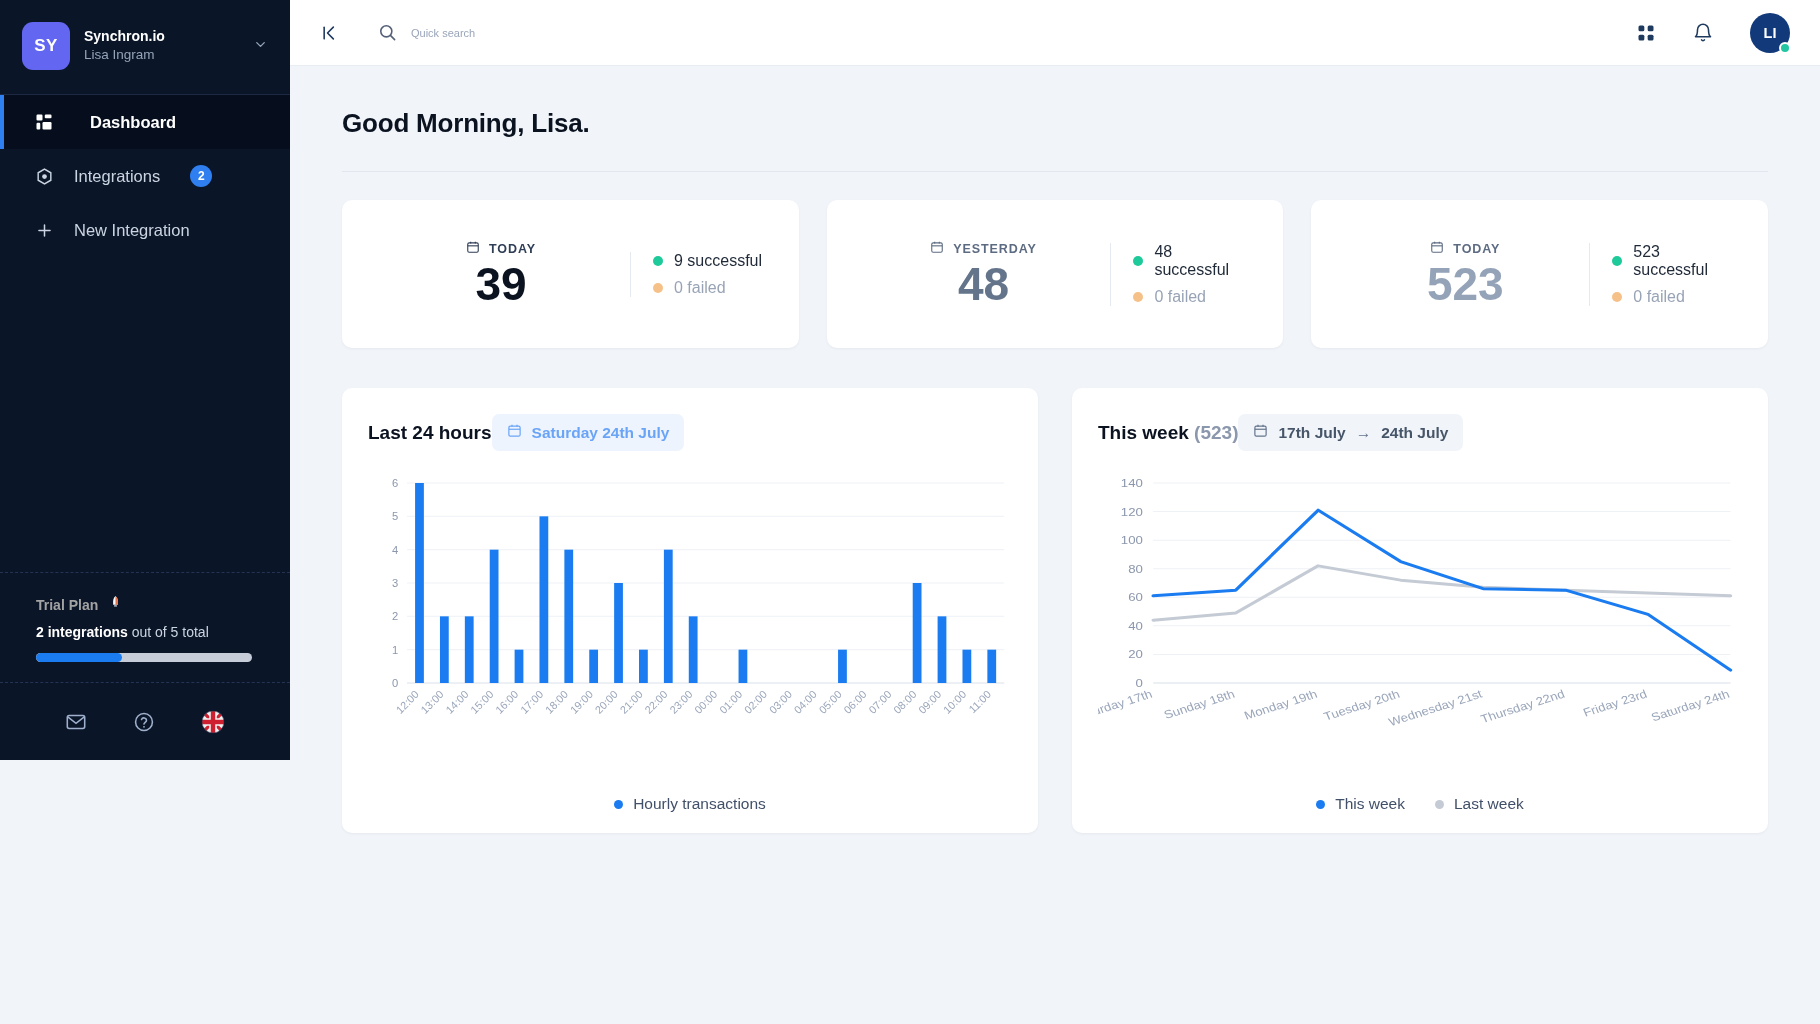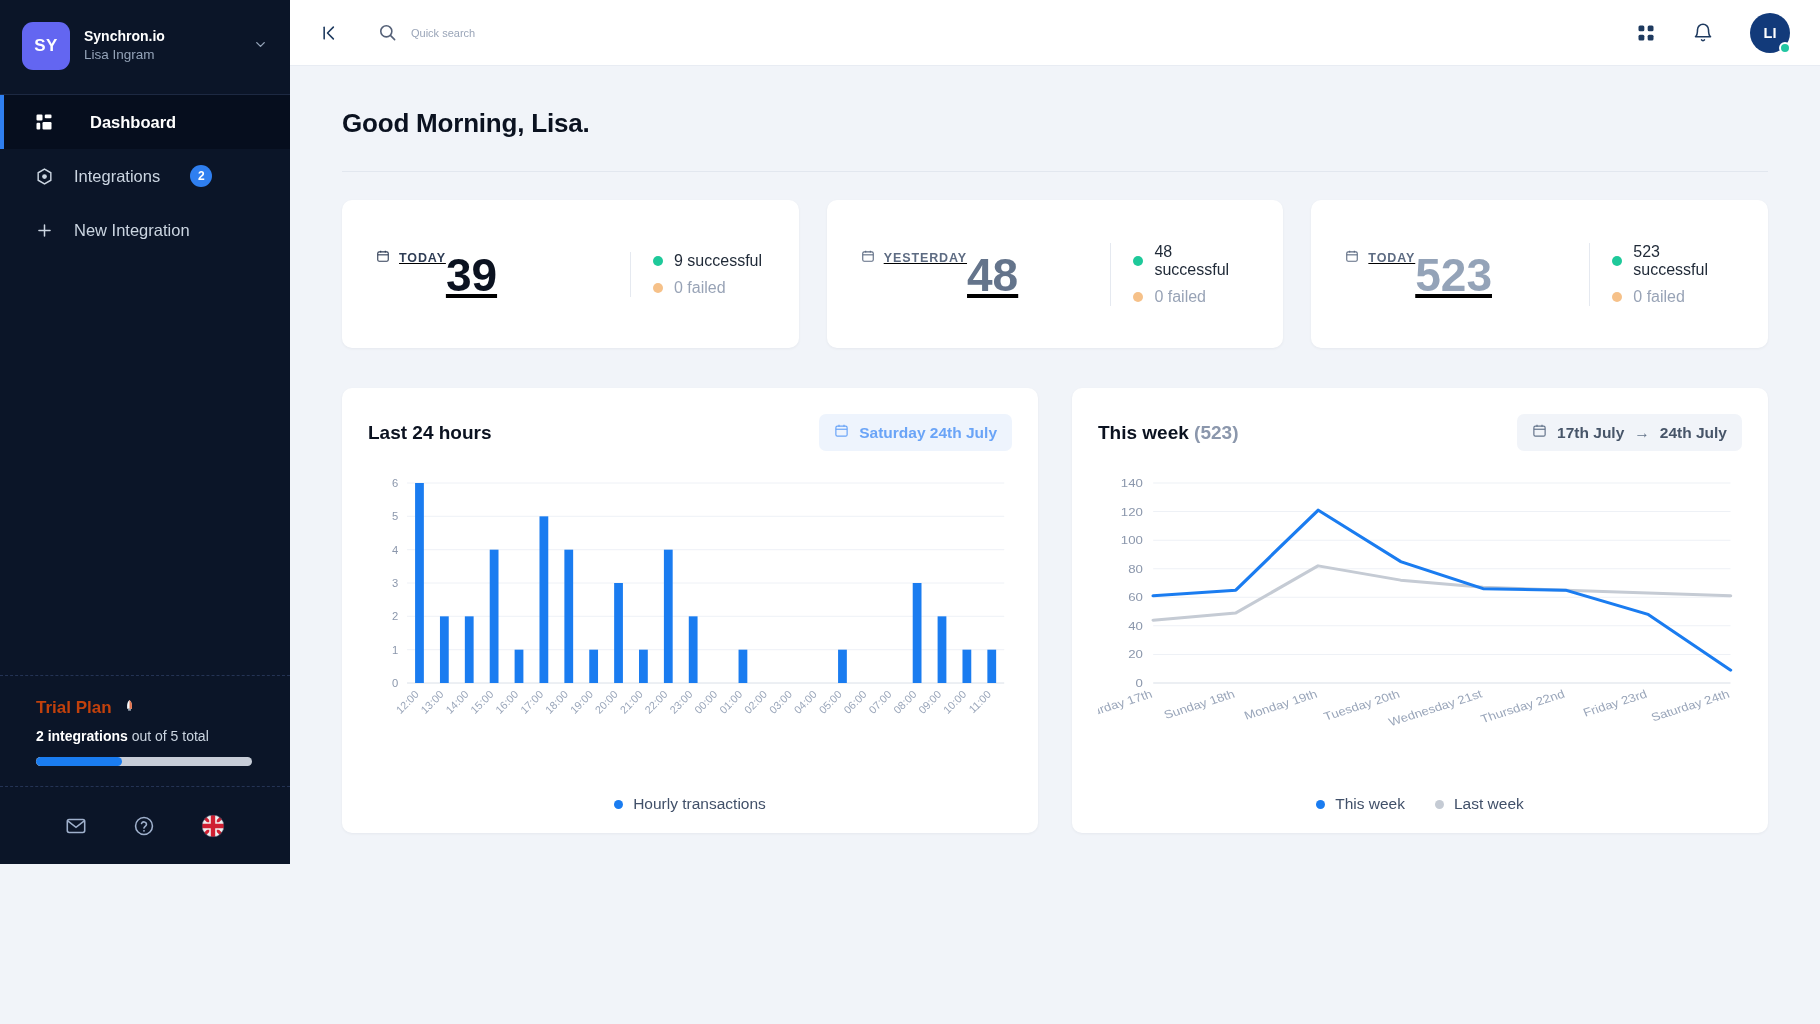"SY" .sidebar { height: 864px -> 760px }
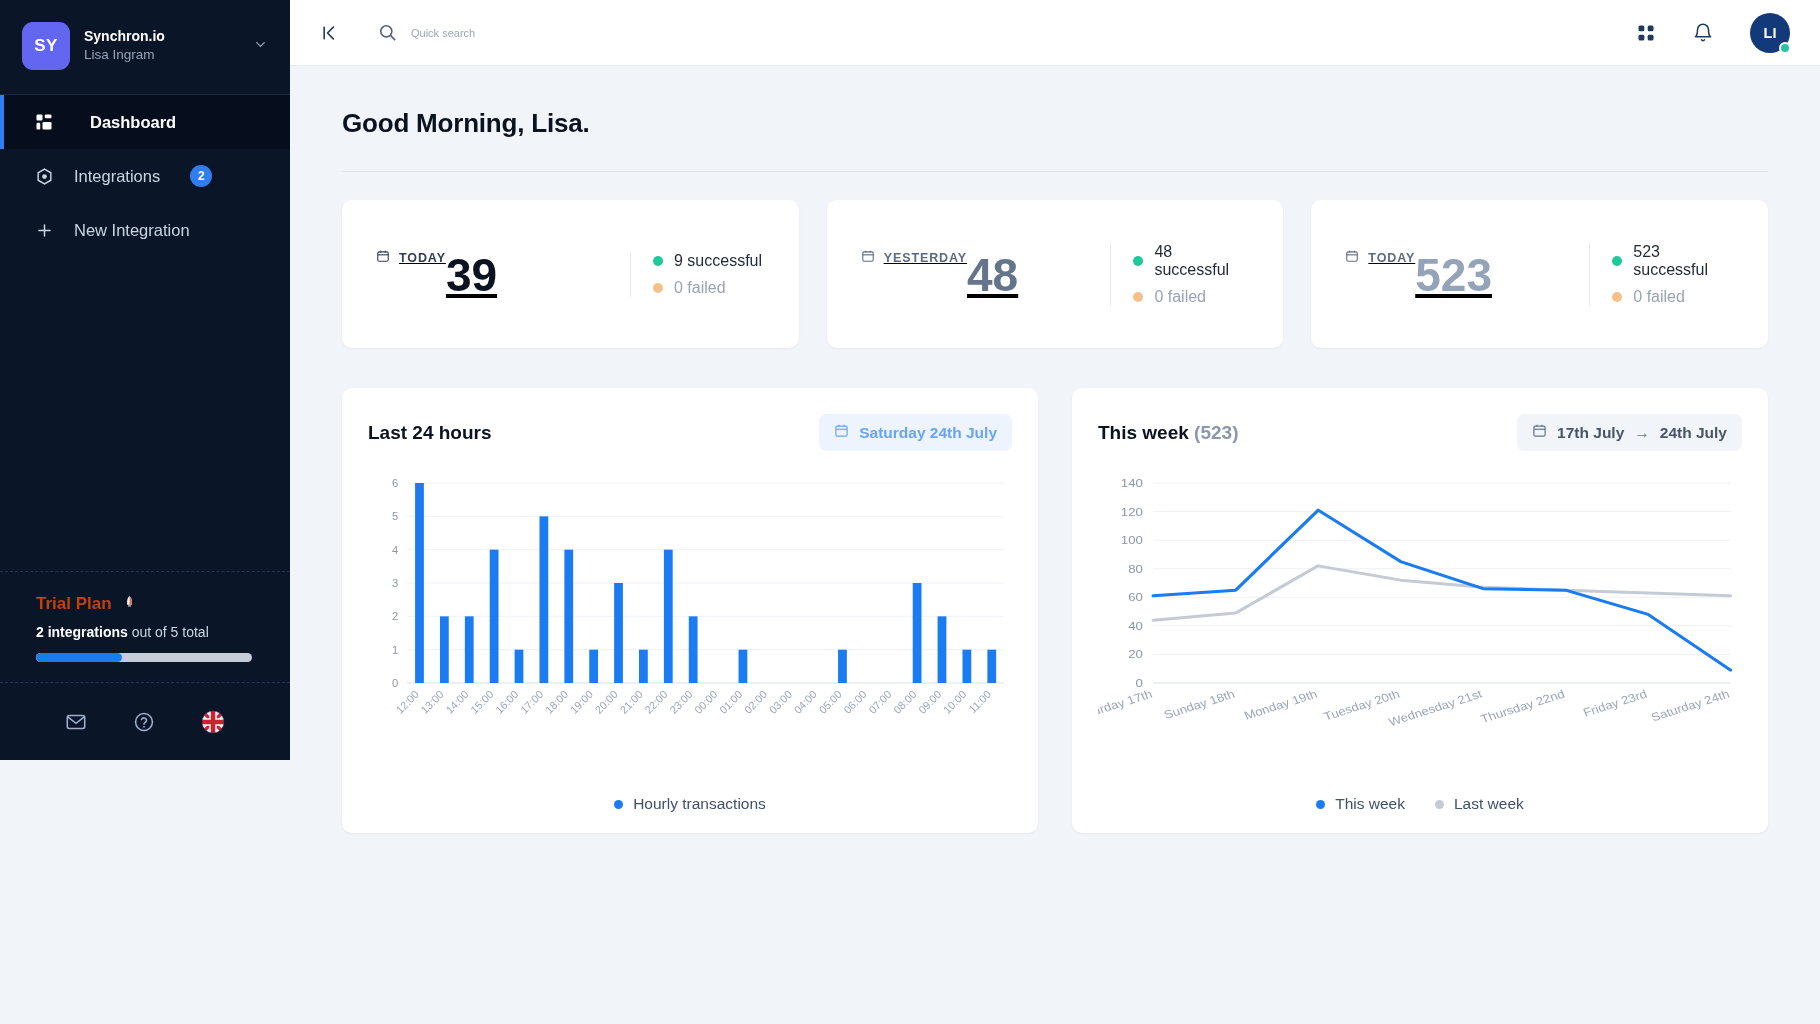"TODAY" .stat-left { align-items: flex-start -> center; flex-direction: row -> column; text-decoration: underline -> none }
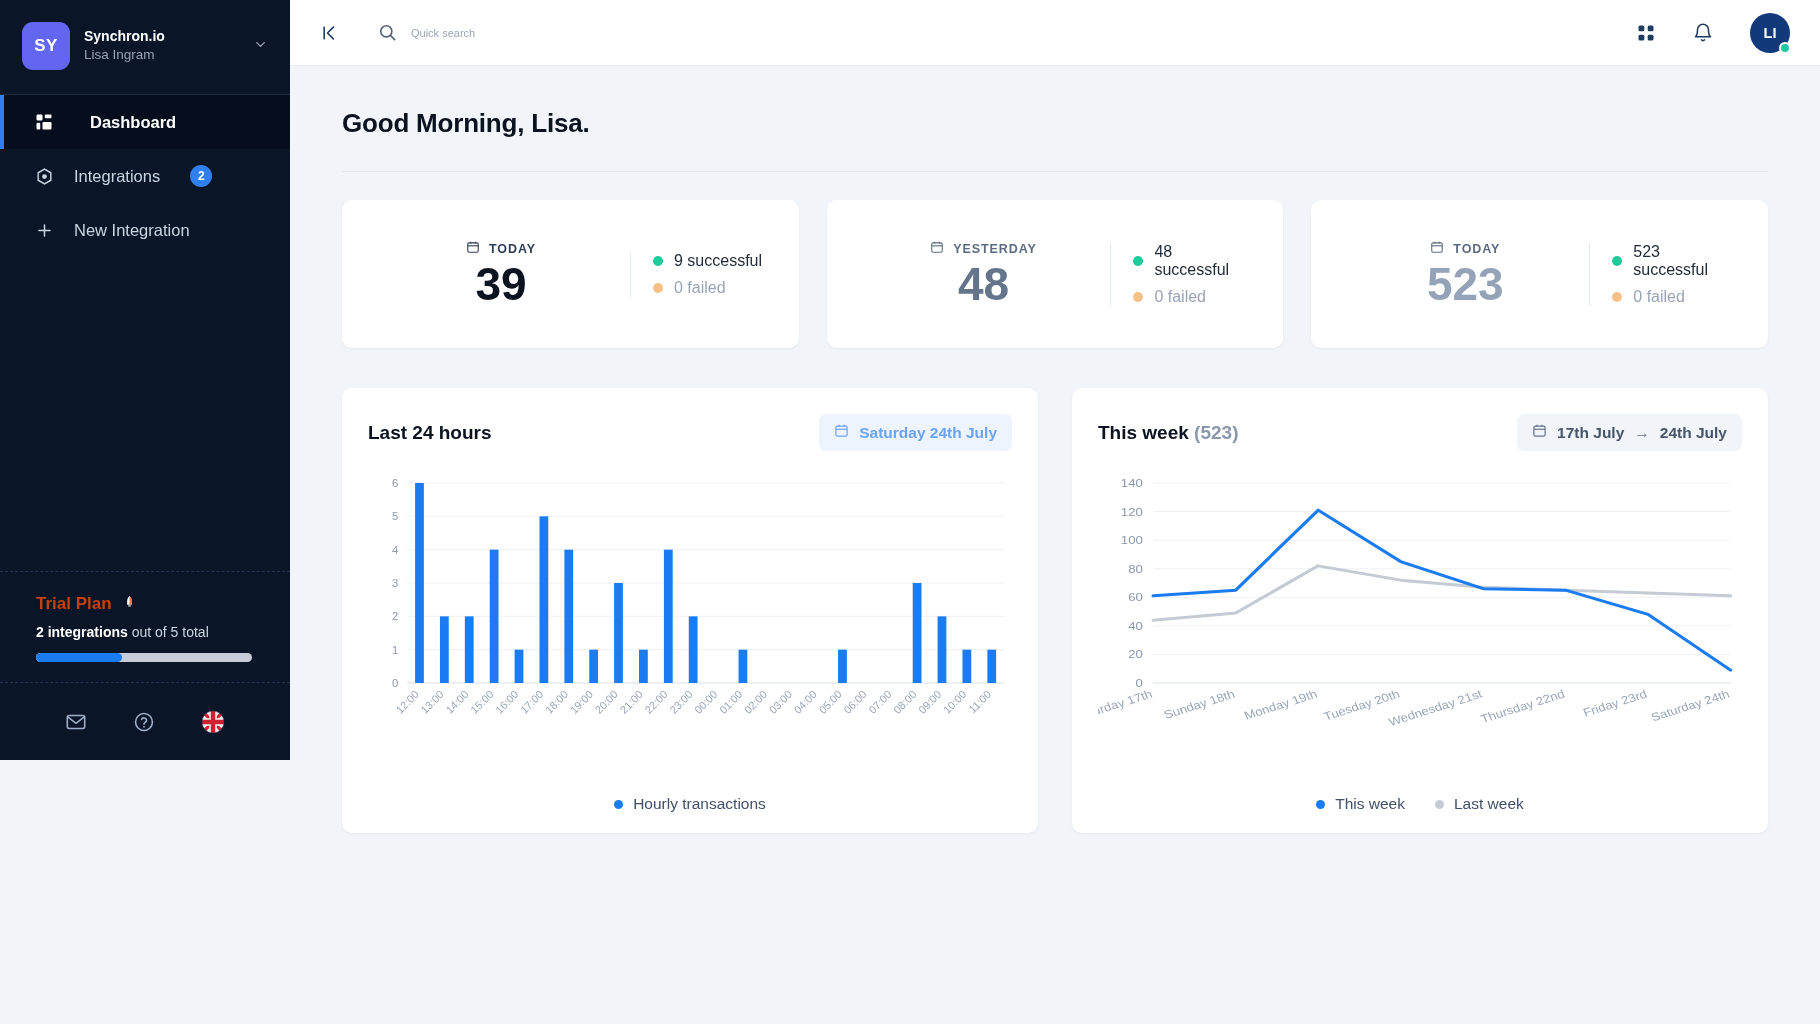"Last 24 hours" .chart-head { justify-content: space-between -> flex-start }
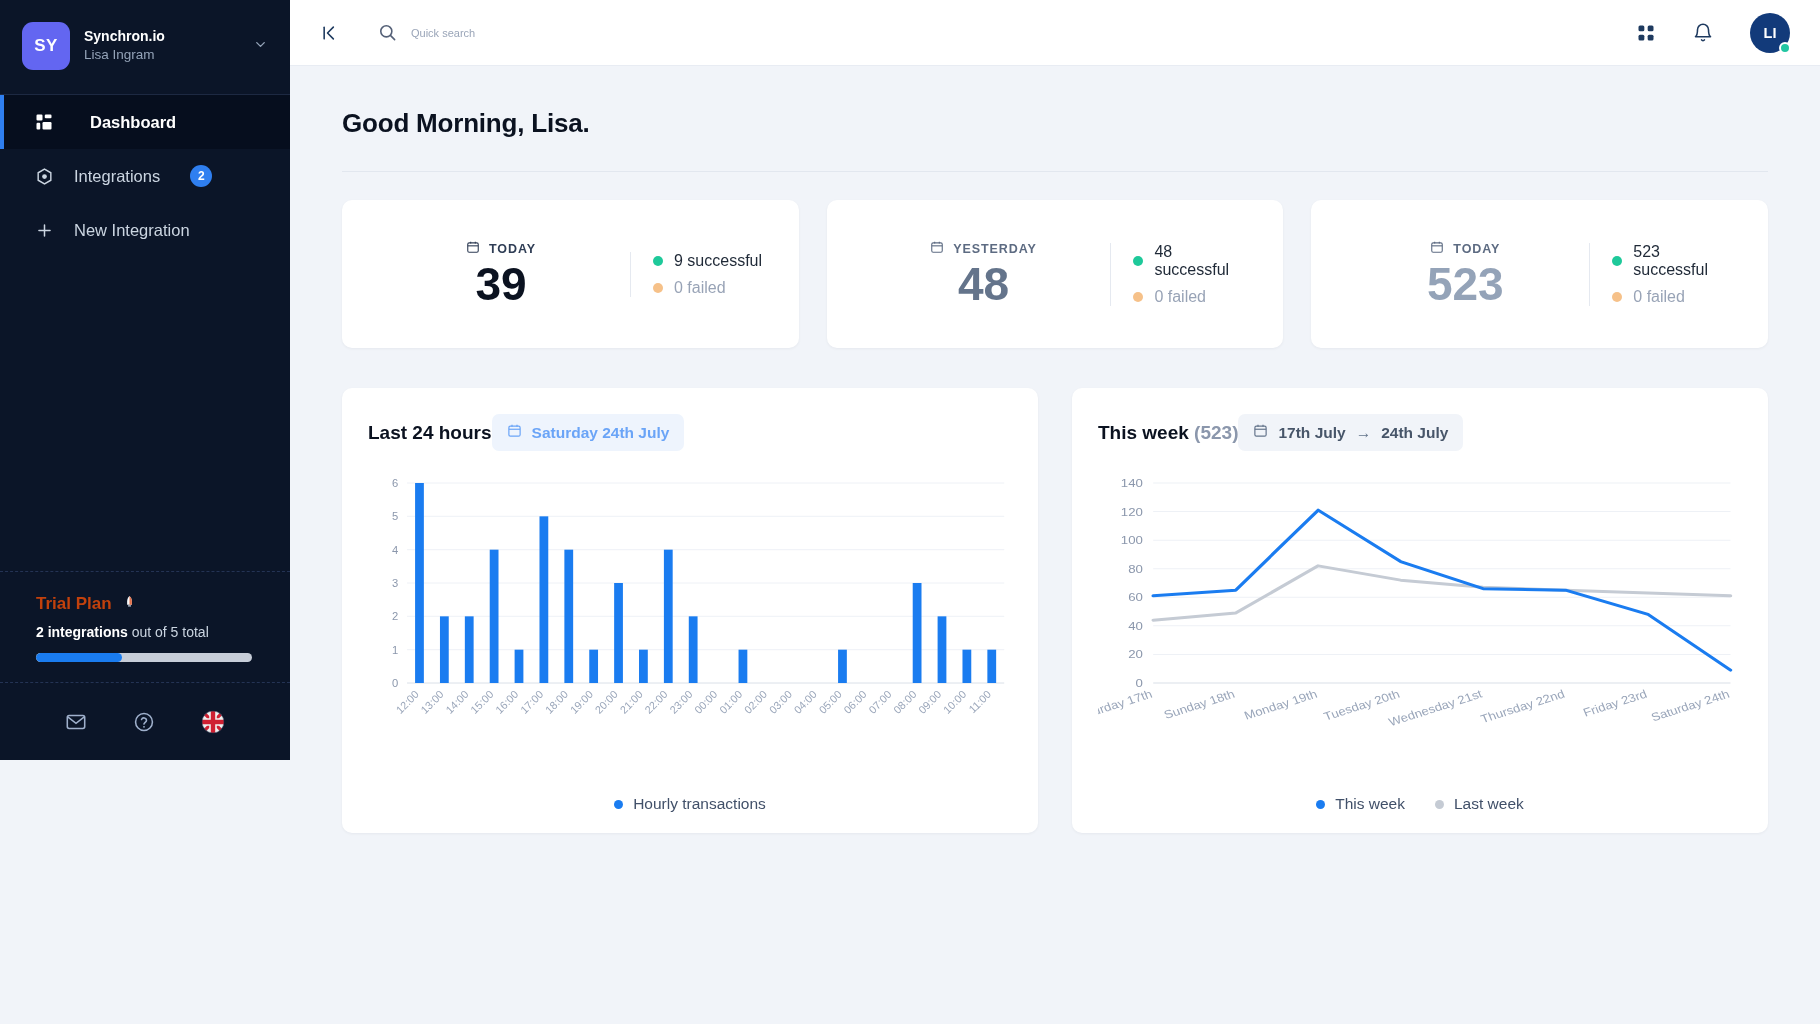"Trial Plan" .trial-title { color: #c2410c -> #a3a3a3; font-size: 17px -> 14px }
